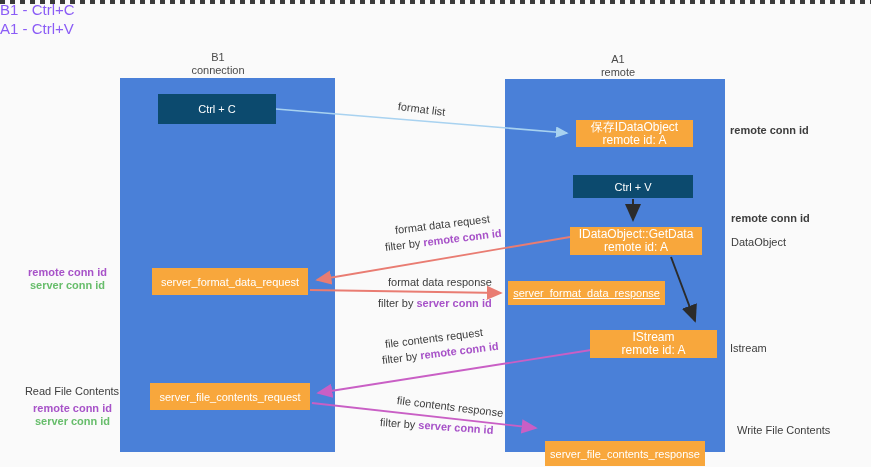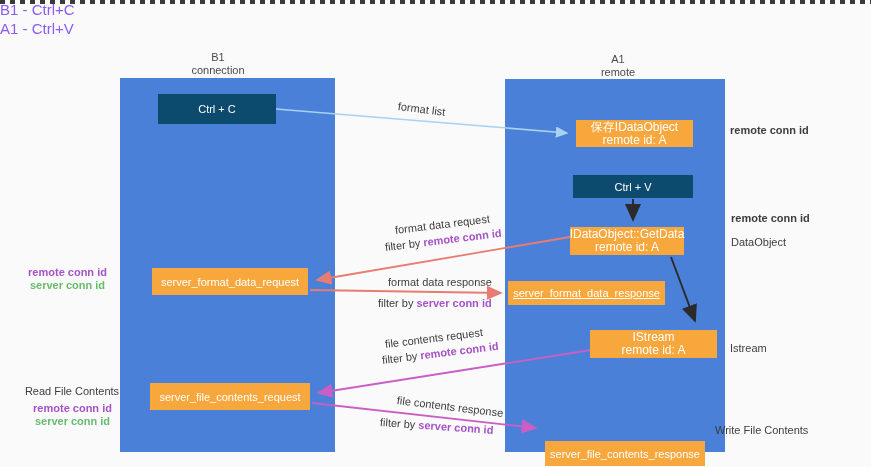"IDataObject::GetData" div.box { width: 114px -> 132px }
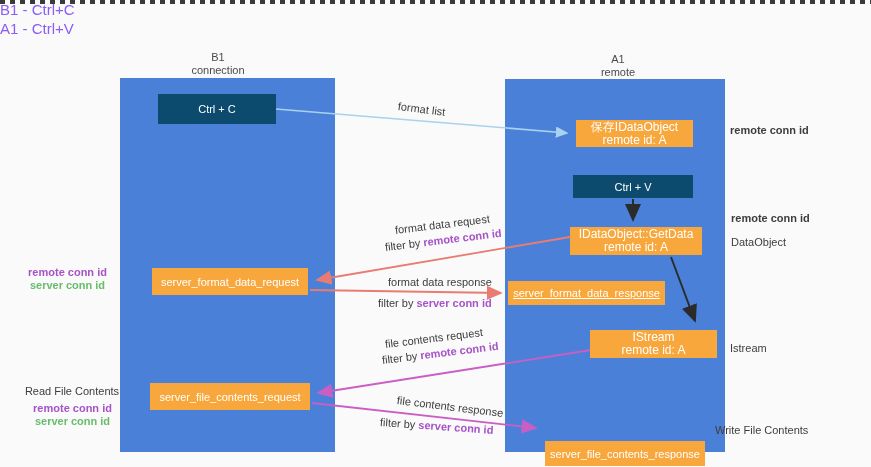"Write File Contents" div.side { left: 715px -> 737px }
